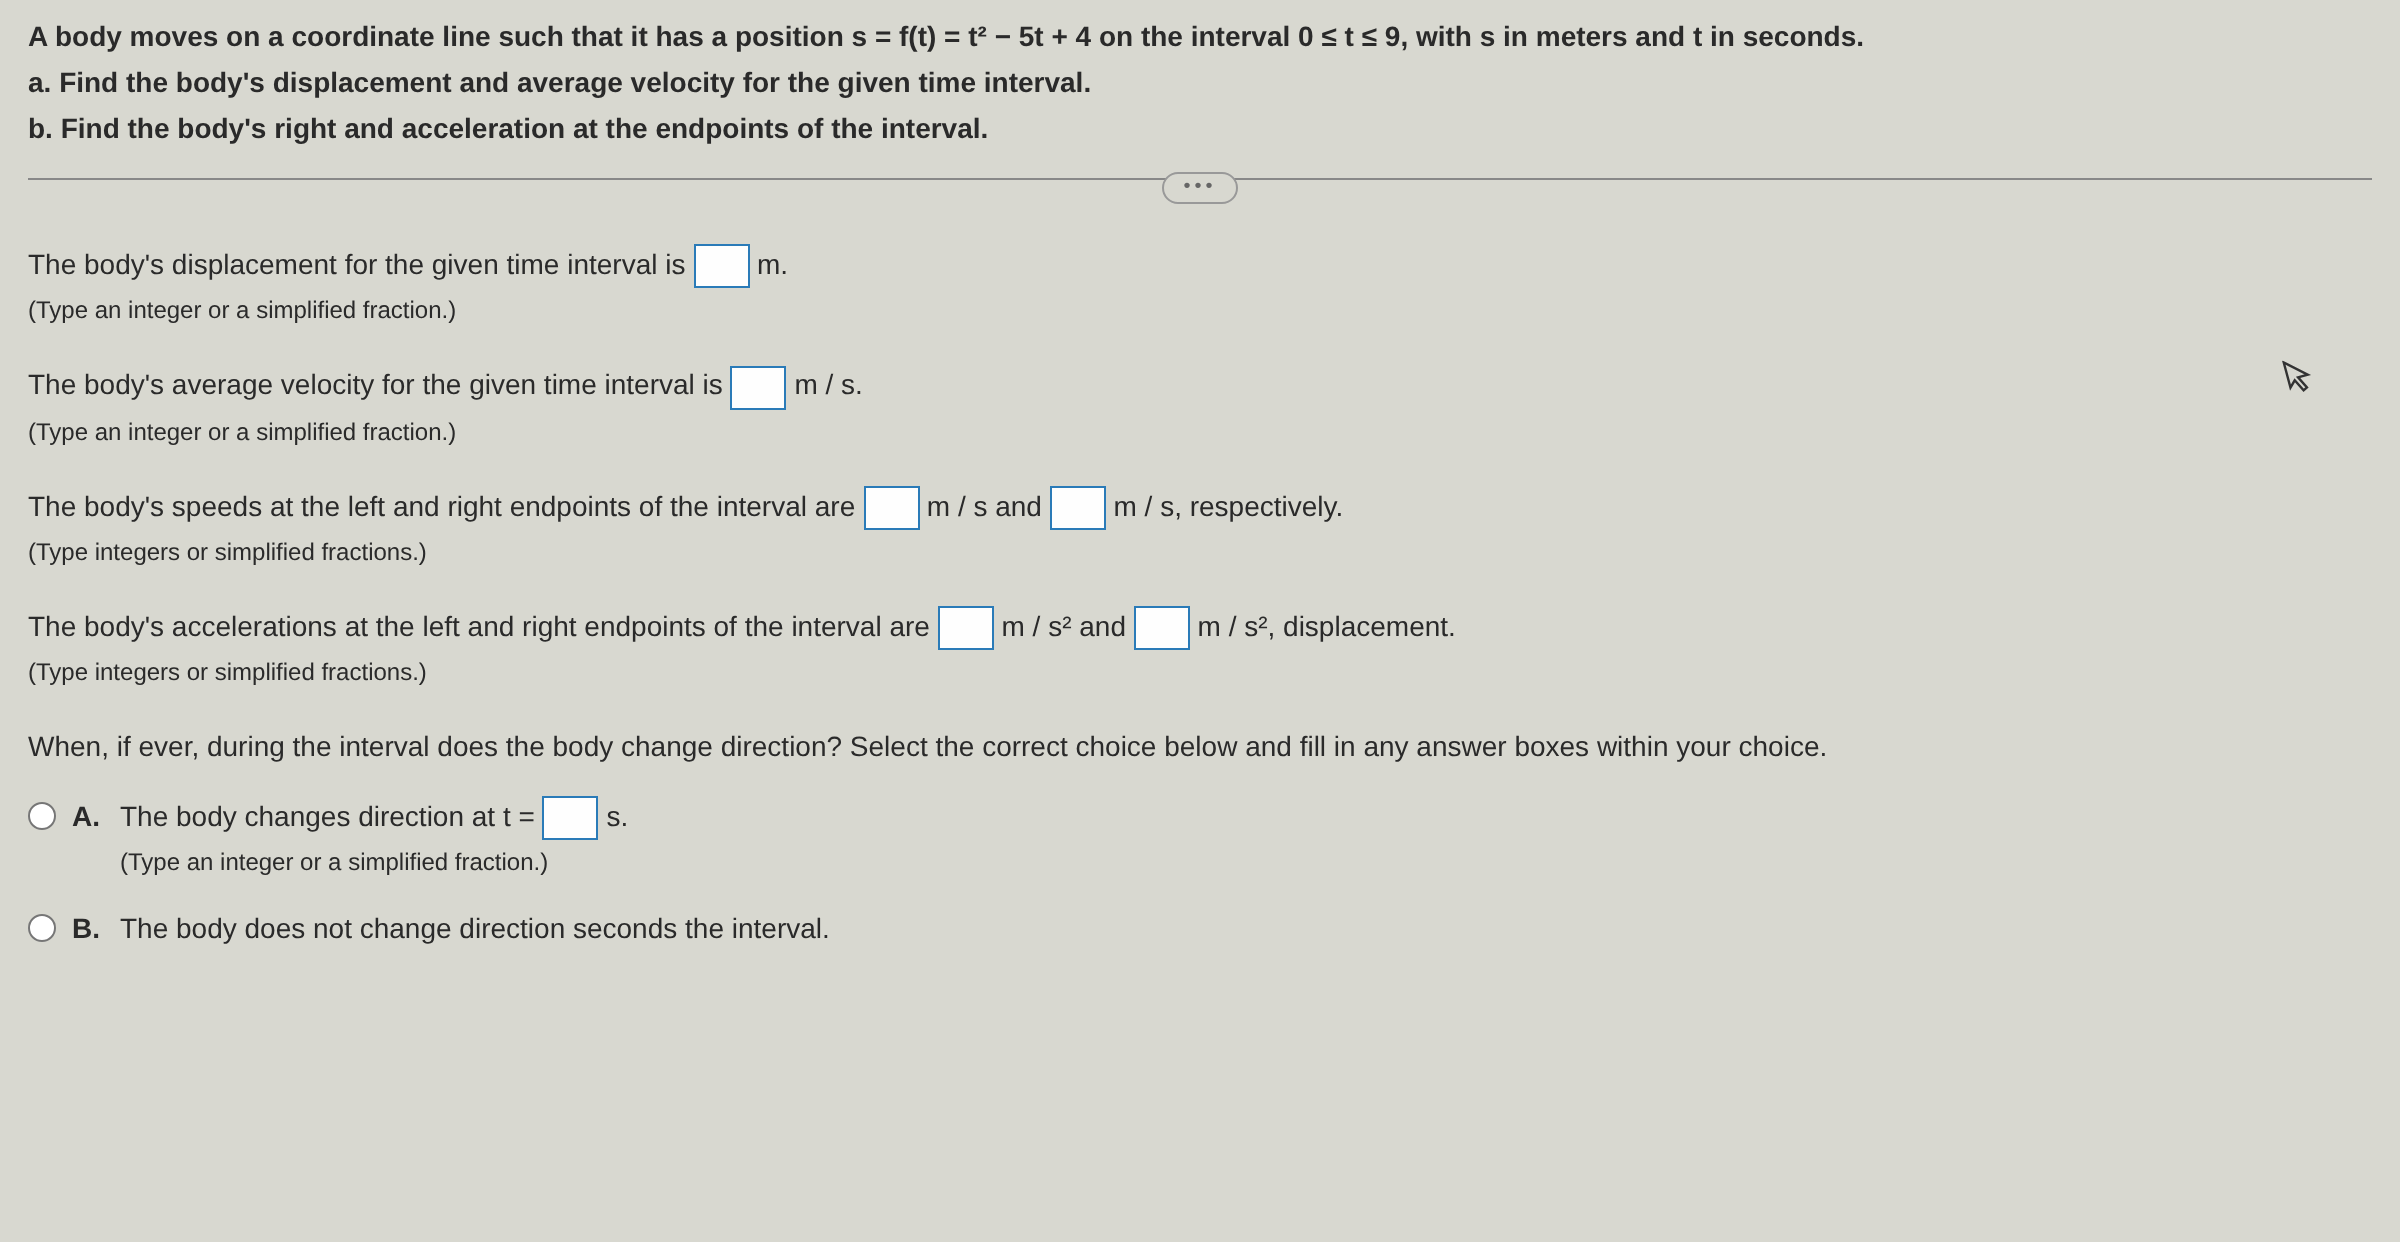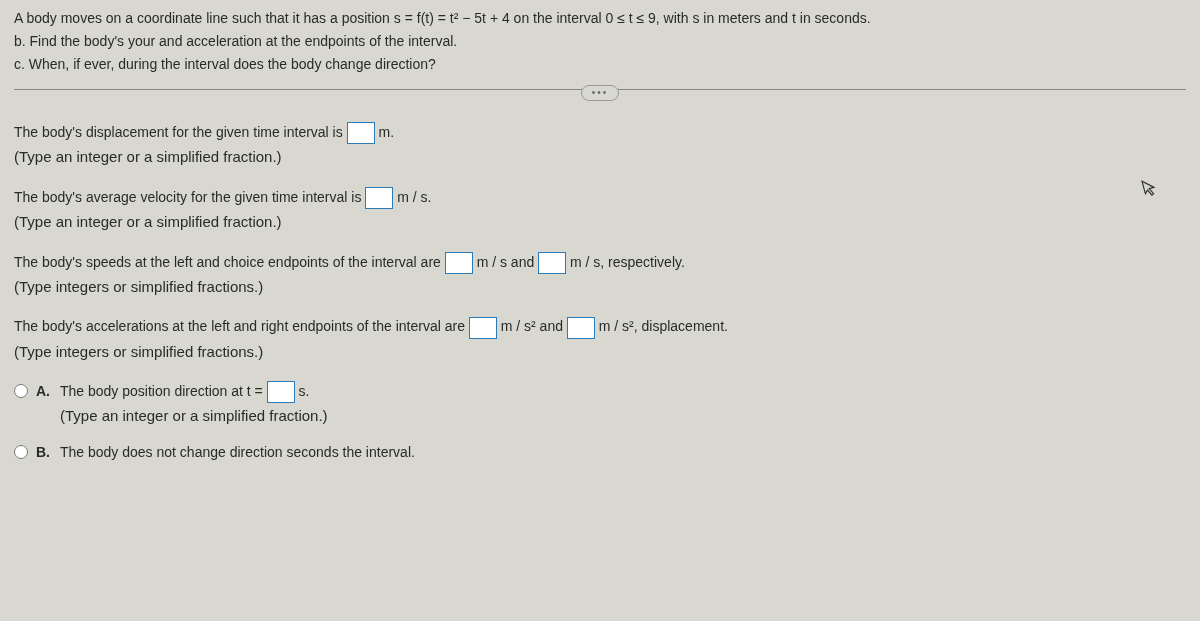"A body moves on a" .problem-statement { font-weight: none -> bold }
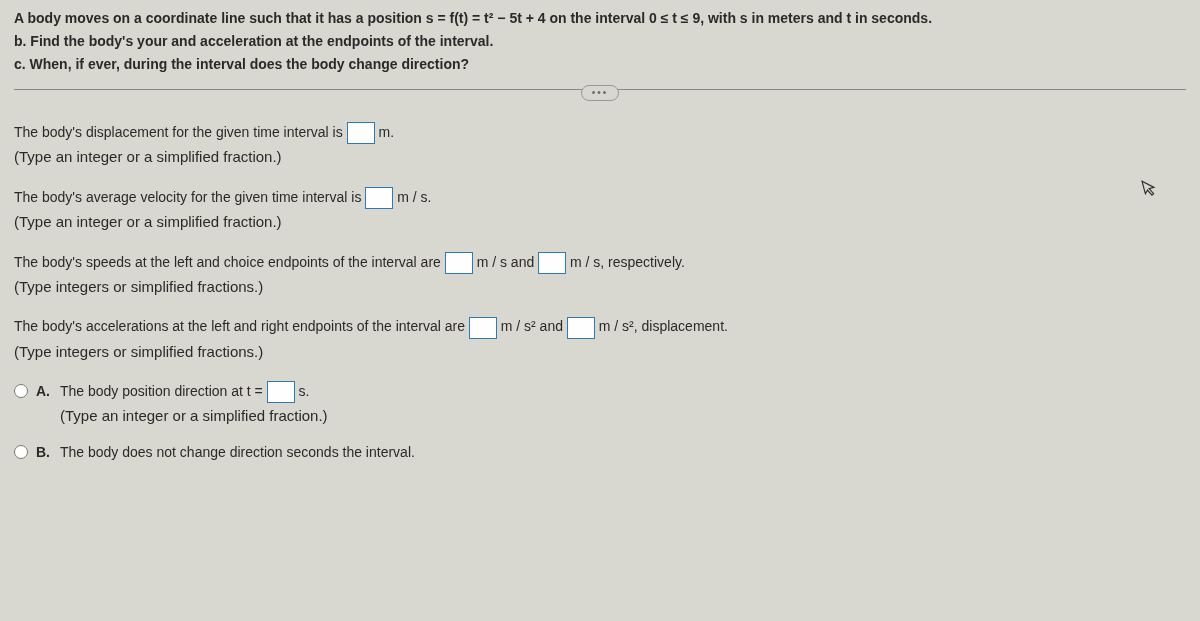"a. Find the body's displacement" div.line { html: none -> <div>a. Find the body's displacement and average velocity for the given time interval.</div> }
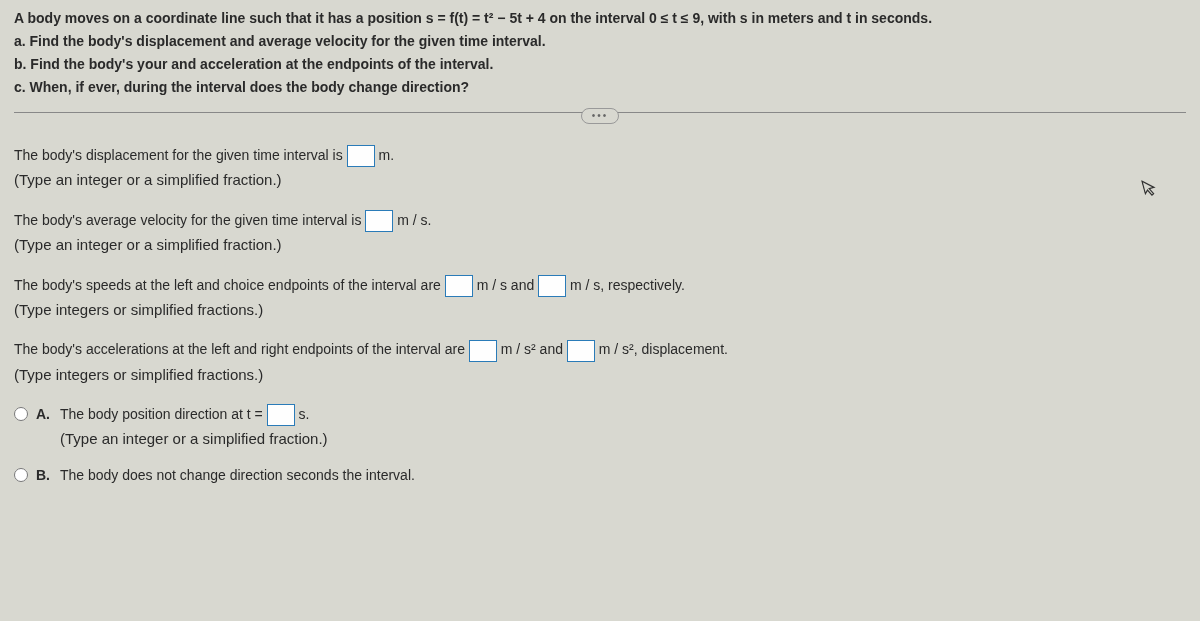"b. Find the body's your" div.line { text: your -> right }
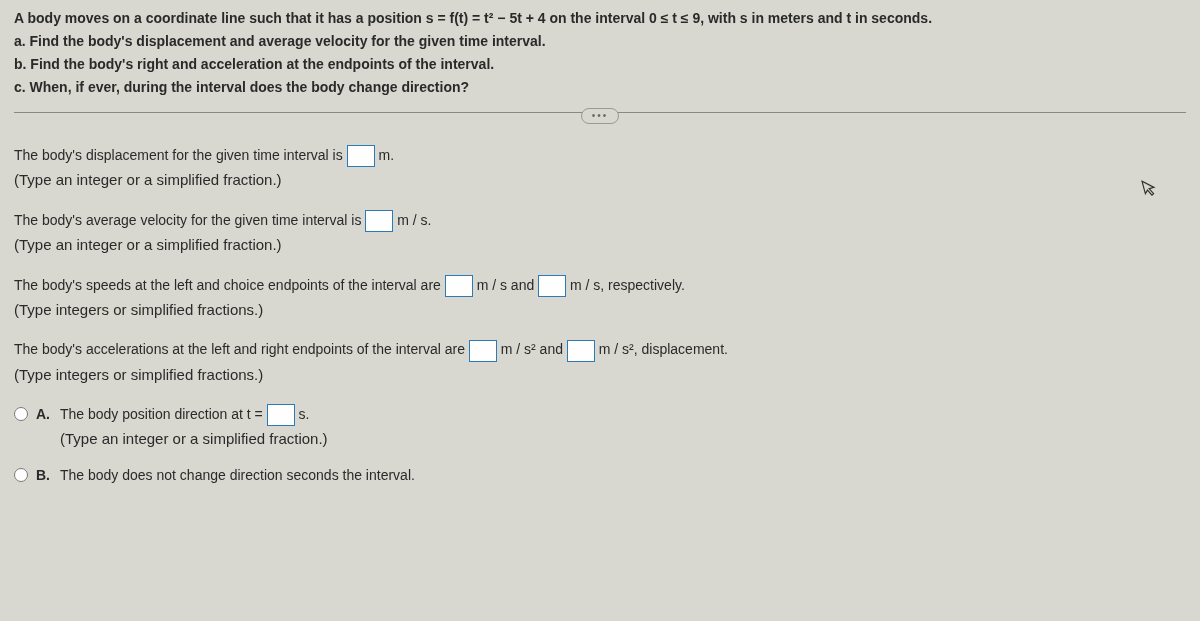"c. When, if ever, during" div.line { html: <div>c. When, if ever, during the interval does the body change direction?</div> -> none }
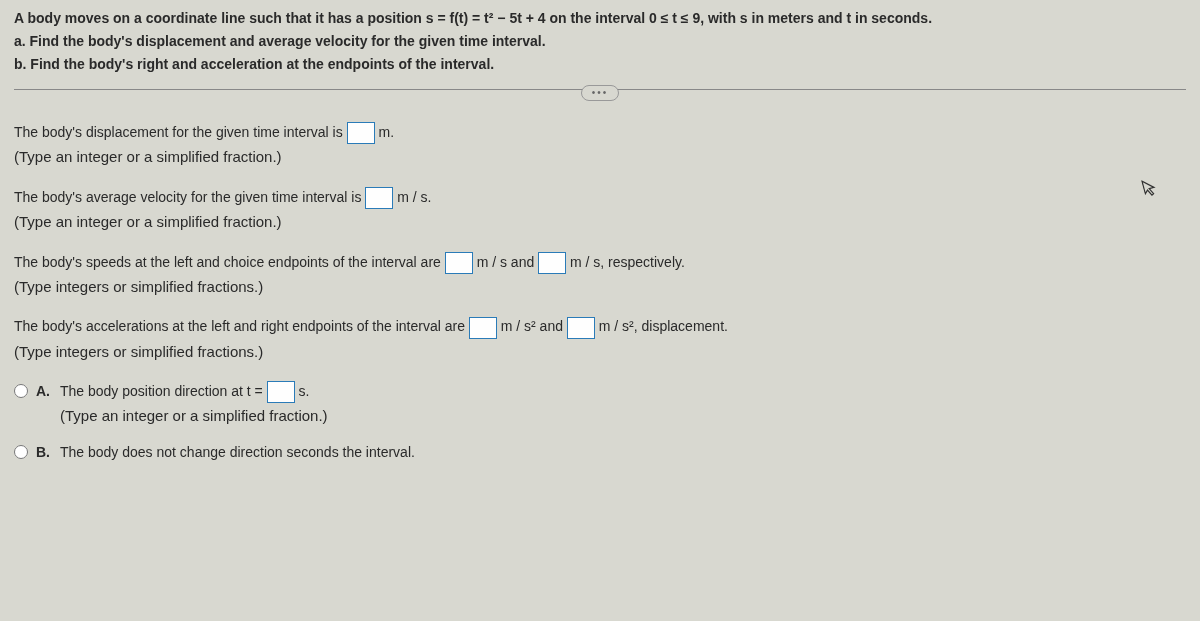"(Type an integer or a" .hint { font-size: 15px -> 12px }
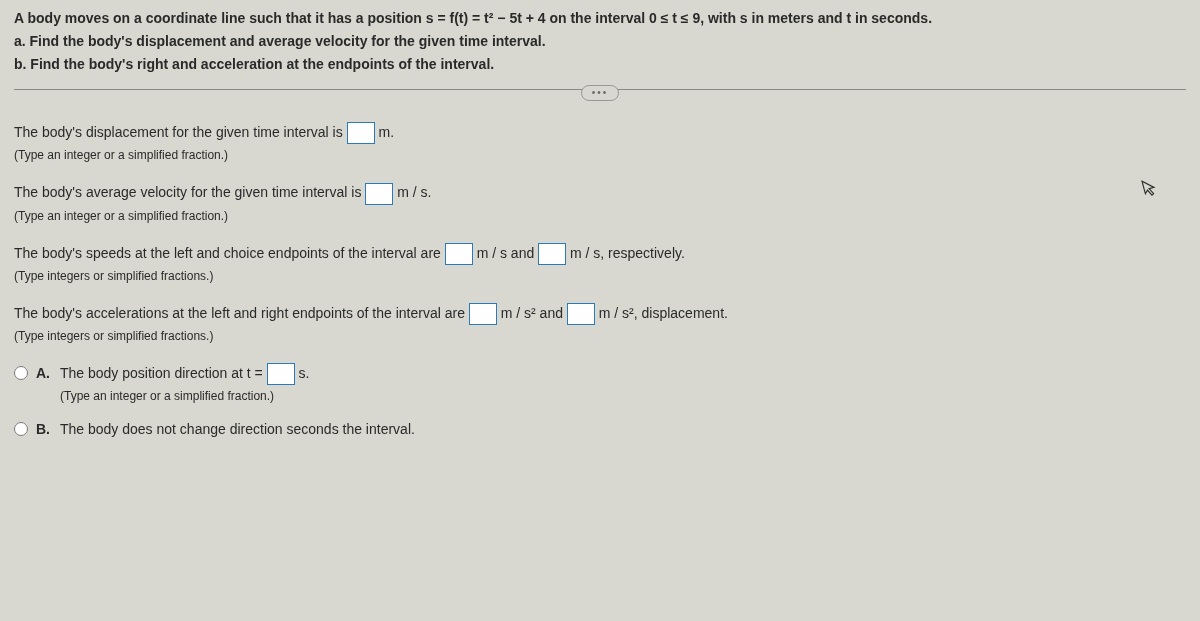"The body's speeds at the" span { text: choice -> right }
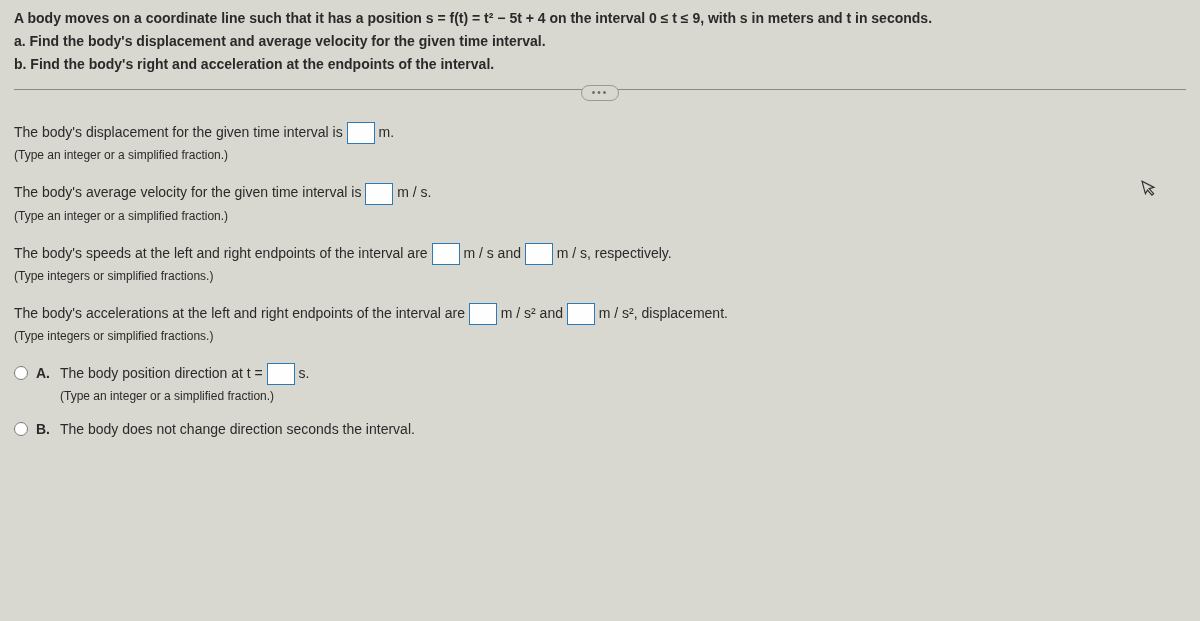"When, if ever, during the" div { html: none -> <div>When, if ever, during the interval does the body change direction? Select the correct choice below and fill in any answer boxes within your choice.</div> }
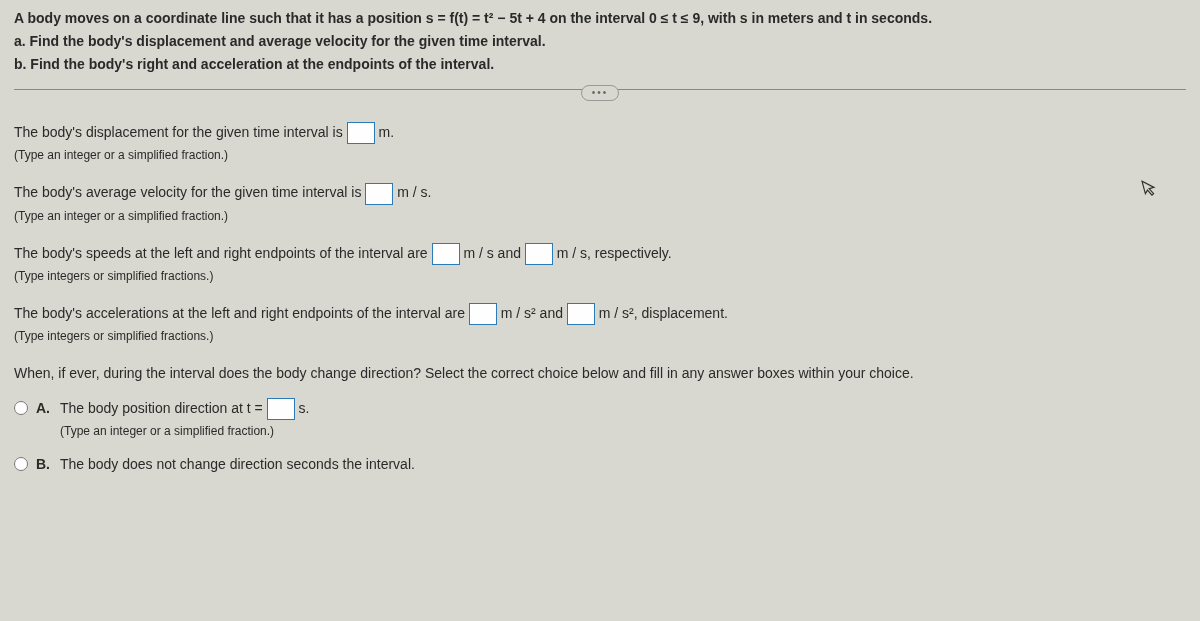"The body position direction at" span { text: position -> changes }
